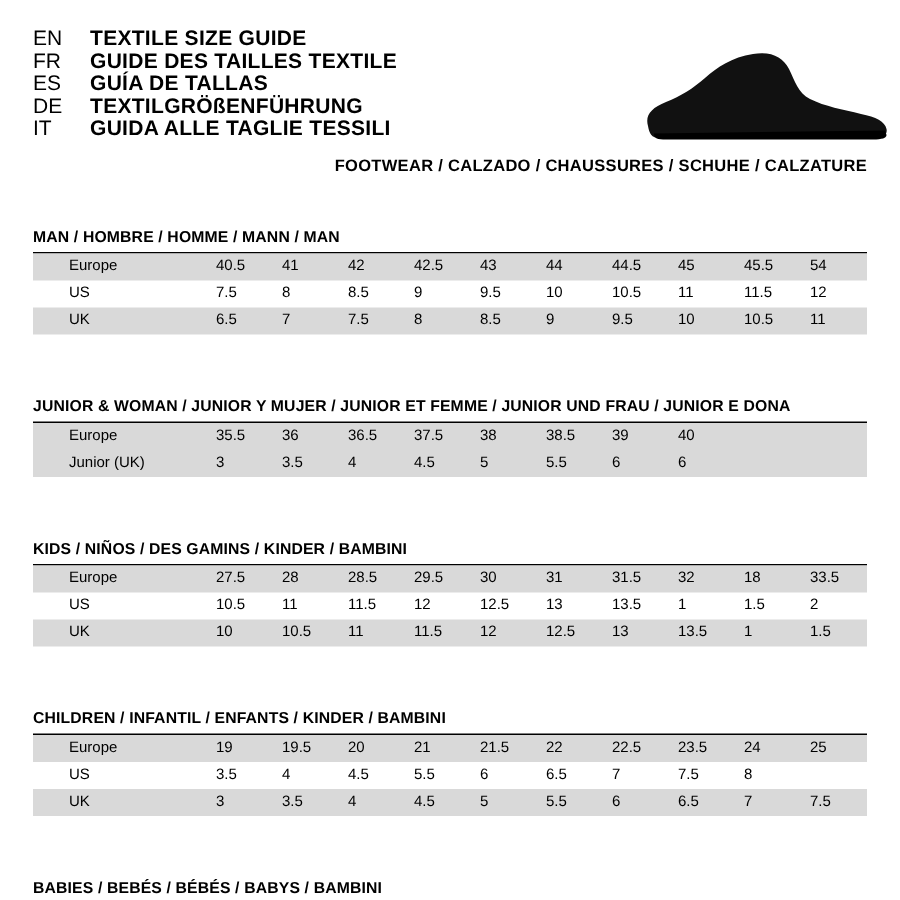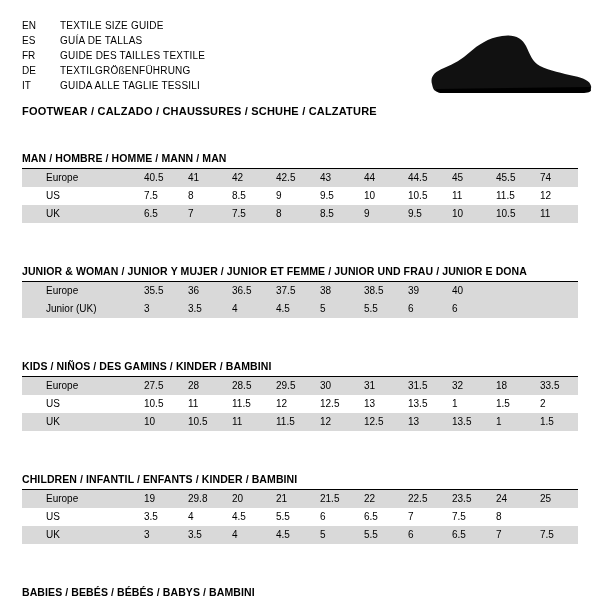"EN" .lang-table td { font-size: 10px -> 14px }
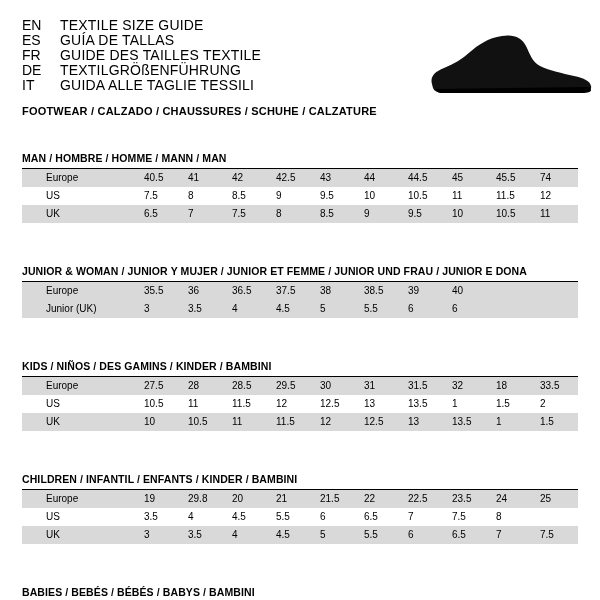"TEXTILE SIZE GUIDE" .lang-title { font-weight: normal -> bold }
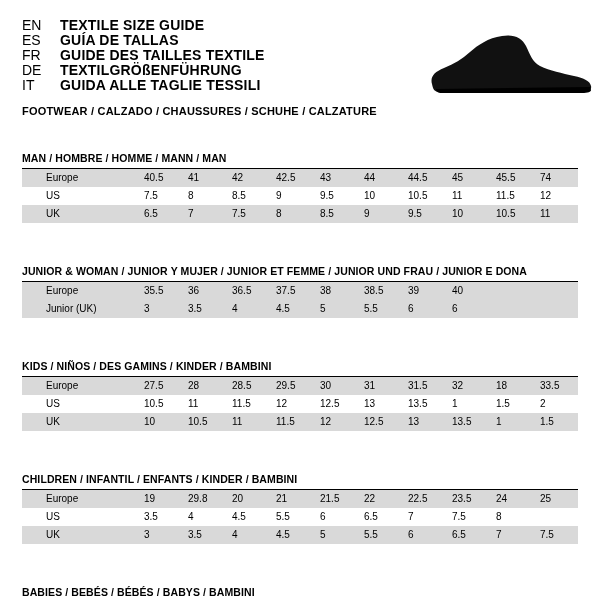"ES" tr { order: before "FR" -> after "FR" }
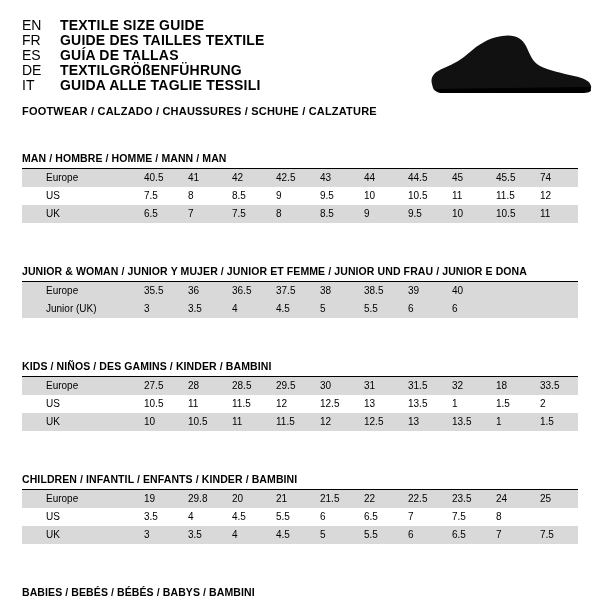"FOOTWEAR / CALZADO / CHAUSSURES" .footwear-line { text-align: none -> right }
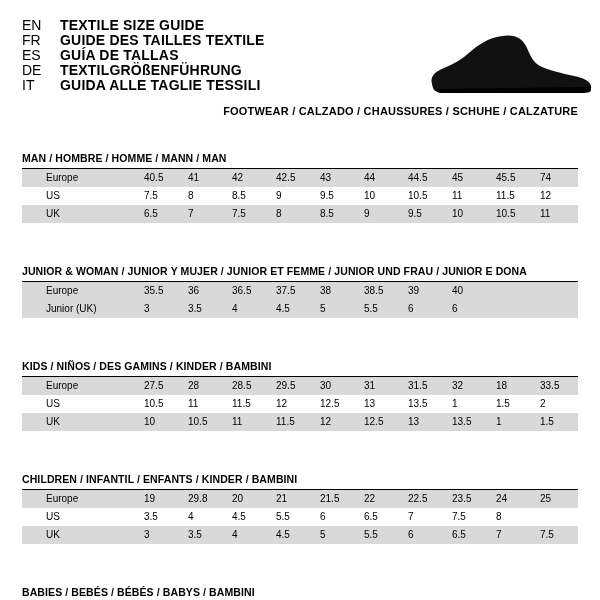"74" td { text: 74 -> 54 }
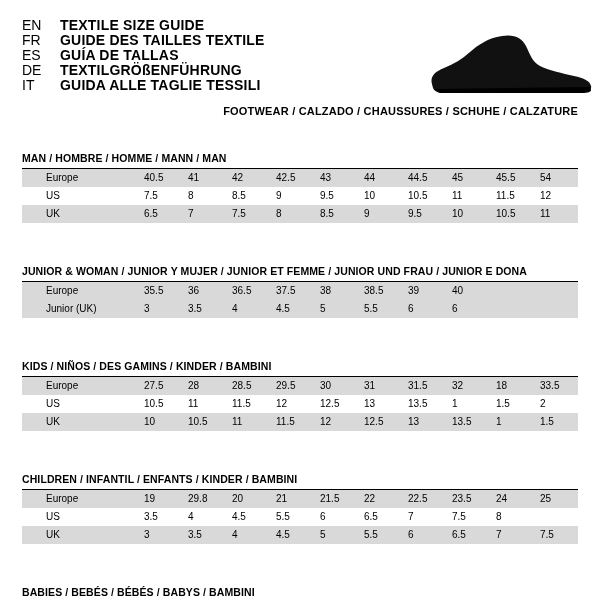"29.8" td { text: 29.8 -> 19.5 }
